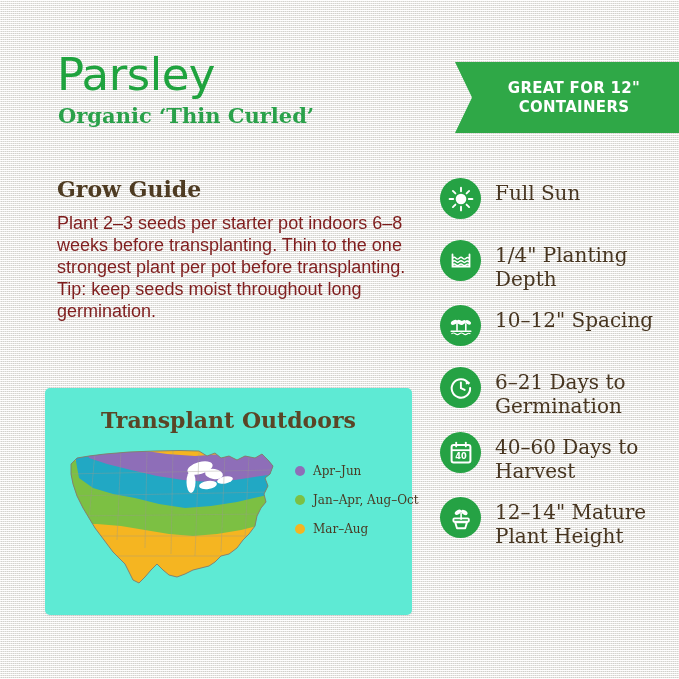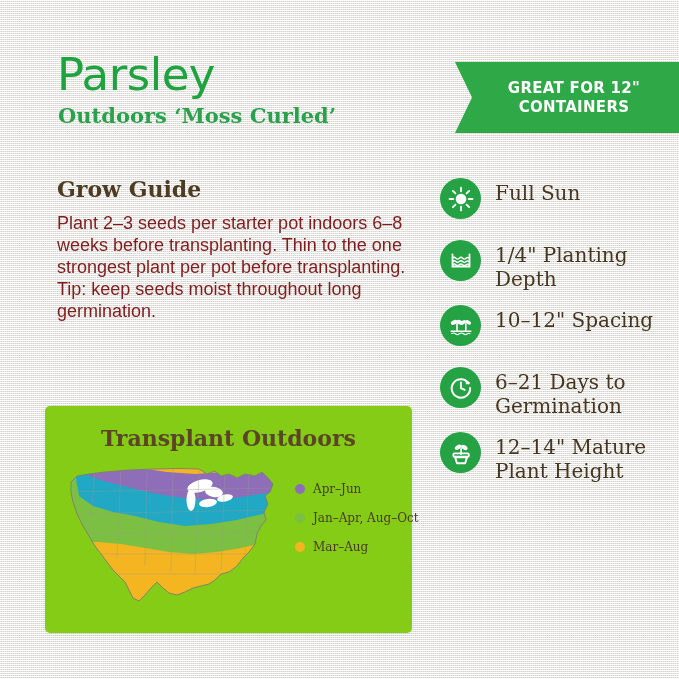"Outdoors ‘Moss Curled’" div.subtitle { text: Outdoors ‘Moss -> Organic ‘Thin }
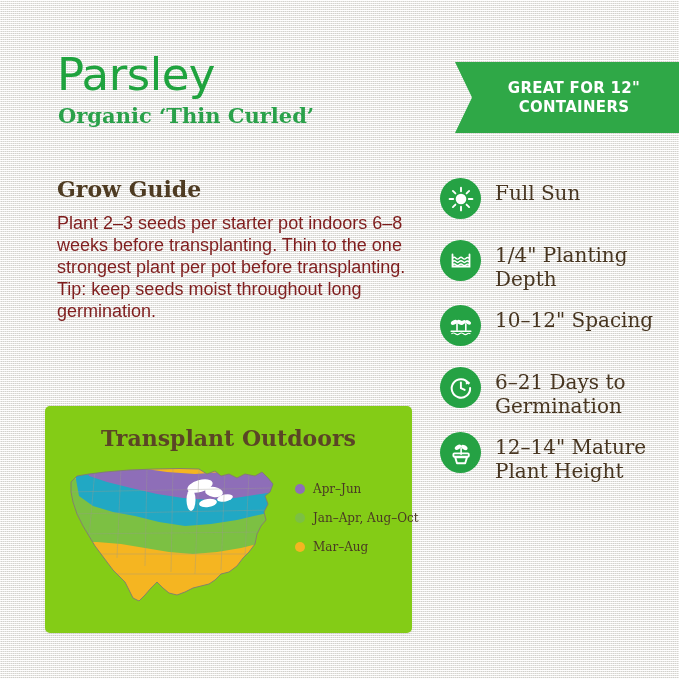"Transplant Outdoors" .map-card { background: #84cc16 -> #5eead4; top: 406px -> 388px }
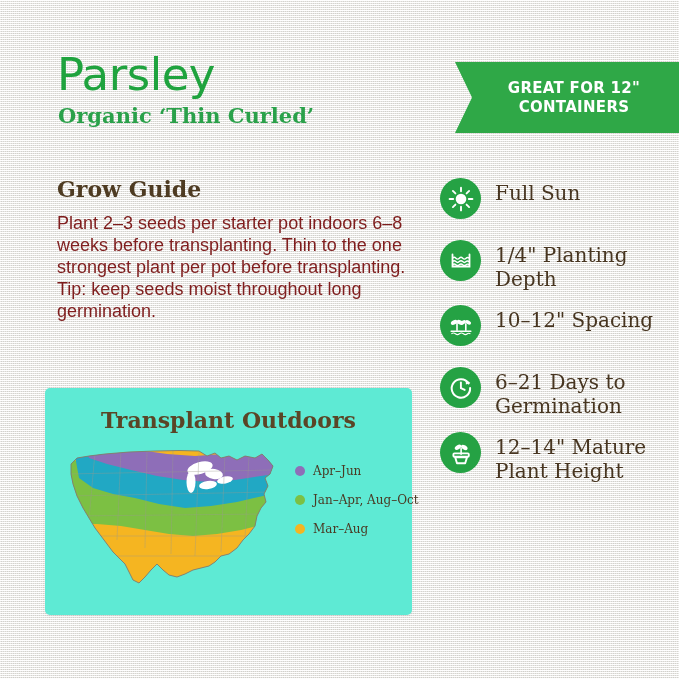"40" div.fact { html: none -> <div> <div> <svg> <g> <line></line> <line></line> </g> <rect></rect> <line></line> <text>40</text> </svg> </div> <div>40–60 Days to Harvest</div> </div> }
